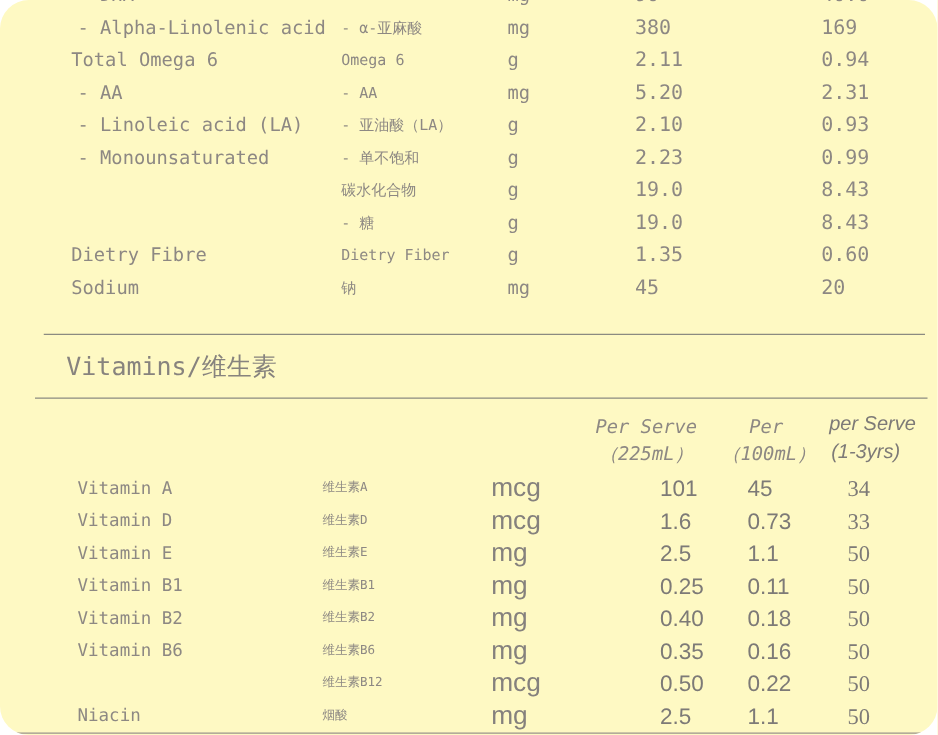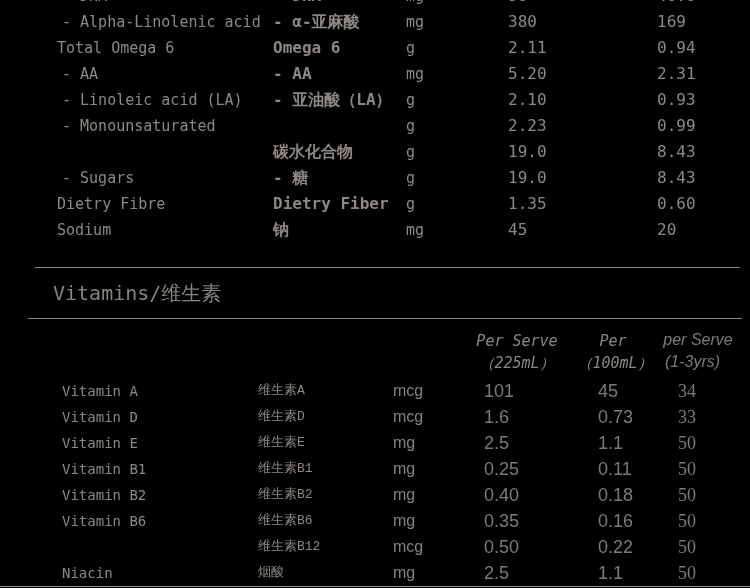"- Alpha-Linolenic acid" .screen { background: #000000 -> #fef9c3; border-radius: none -> 23px }
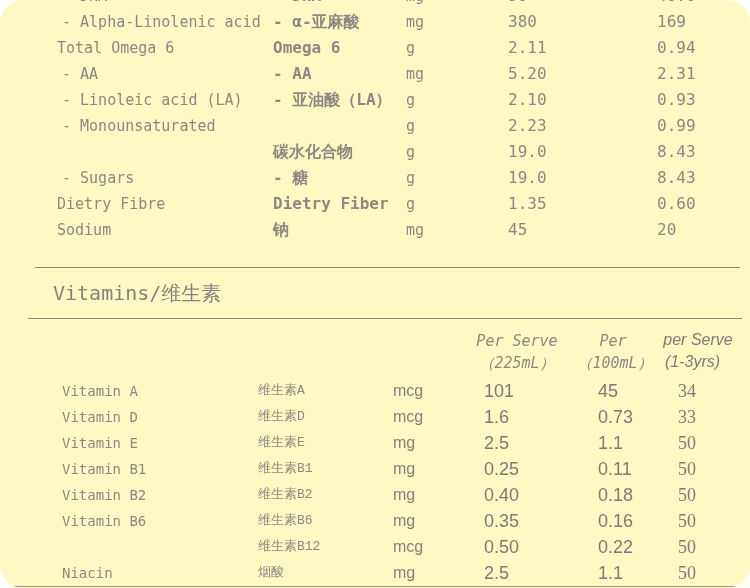"- α-亚麻酸" .t1-cn { font-size: 16px -> 12px; font-weight: bold -> none }
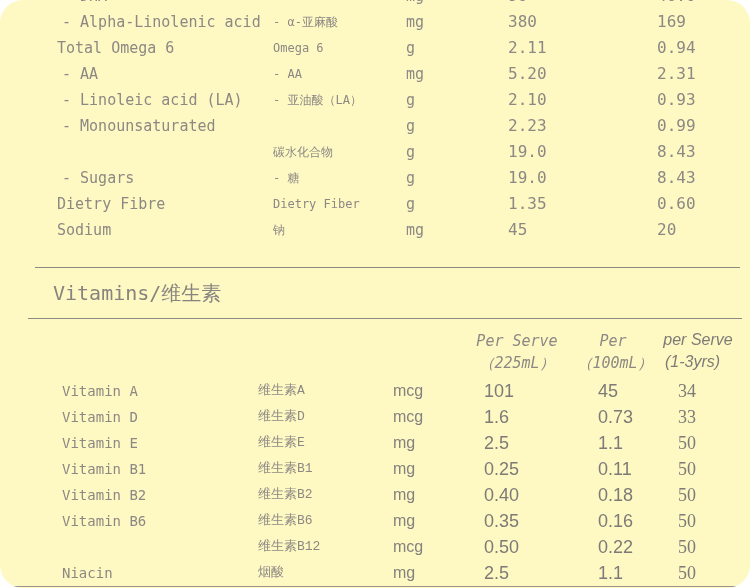"- 单不饱和" span.cell { html: none -> <span>- 单不饱和</span> }
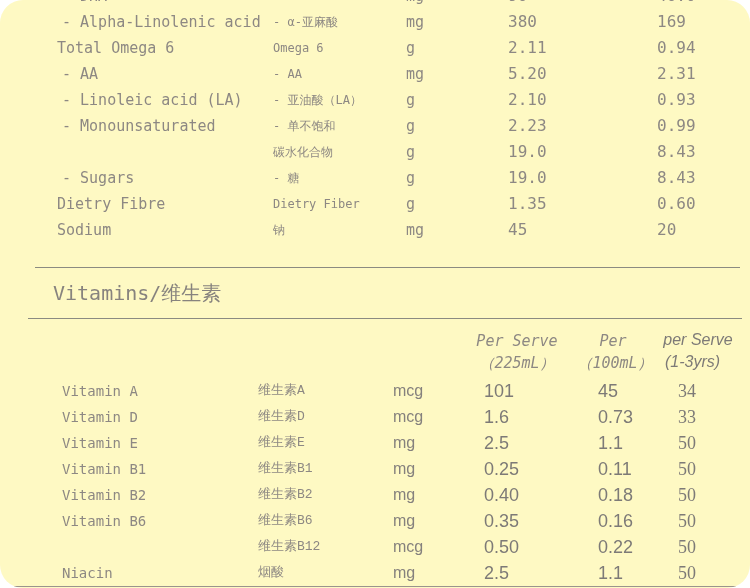"- Sugars" span.cell { html: <span>- Sugars</span> -> none }
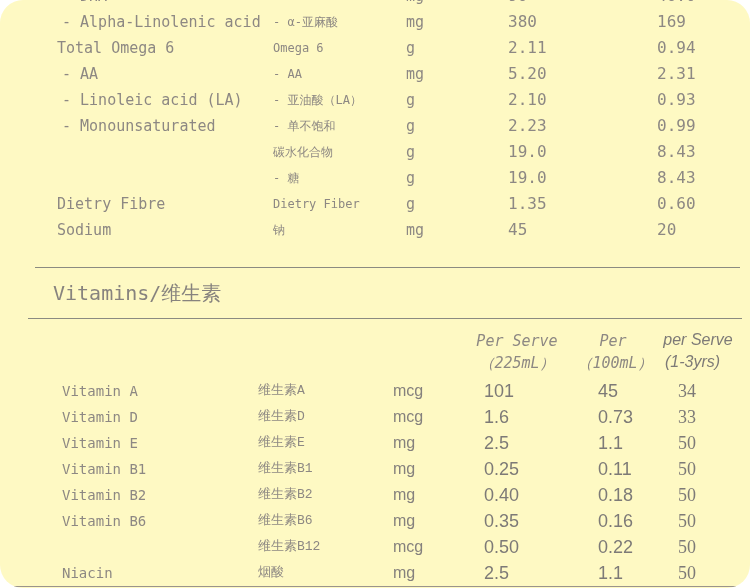"维生素A" .t2-cn { font-family: Liberation Mono, monospace -> none; font-size: 13px -> 10px }
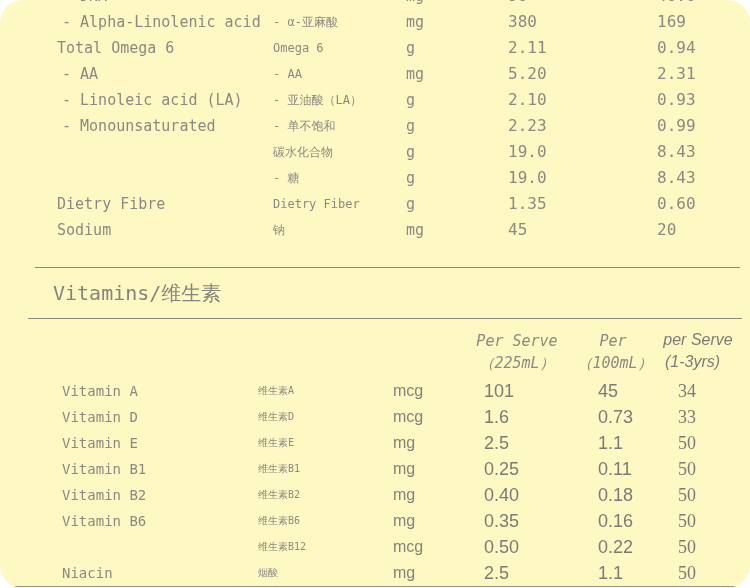"mcg" .t2-unit { font-size: 16px -> 21px }
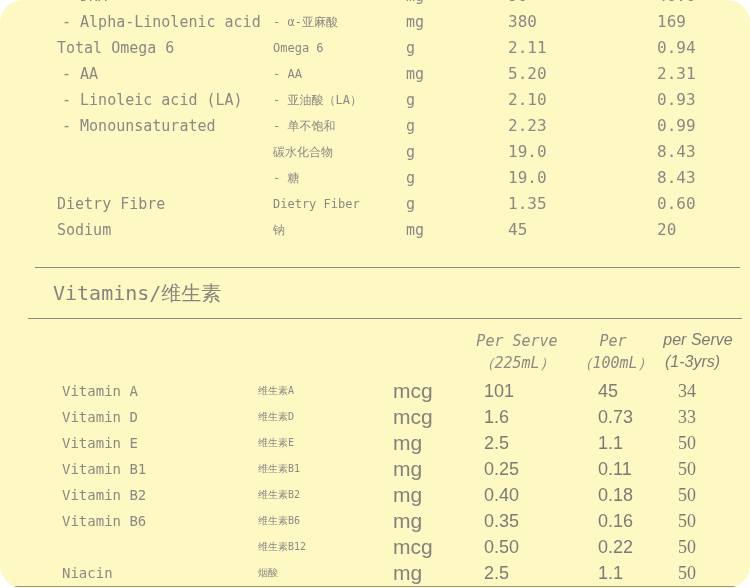"101" .t2-v1 { left: 484px -> 528px }
